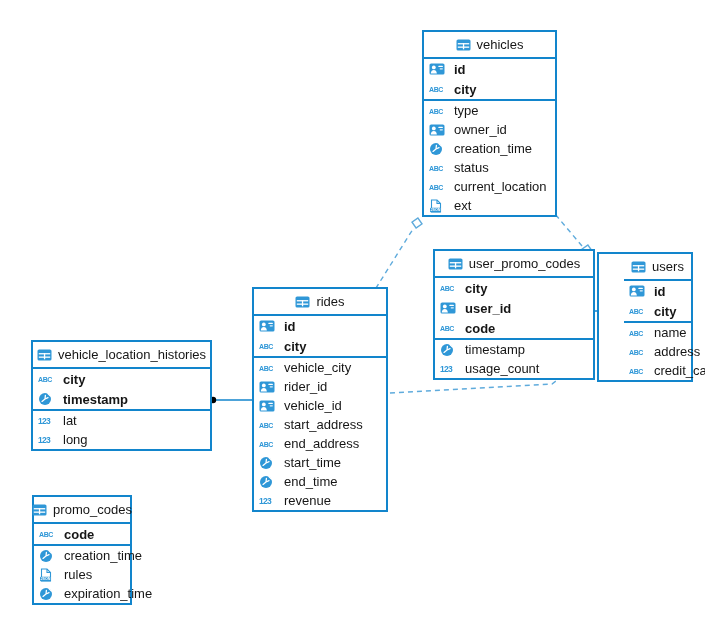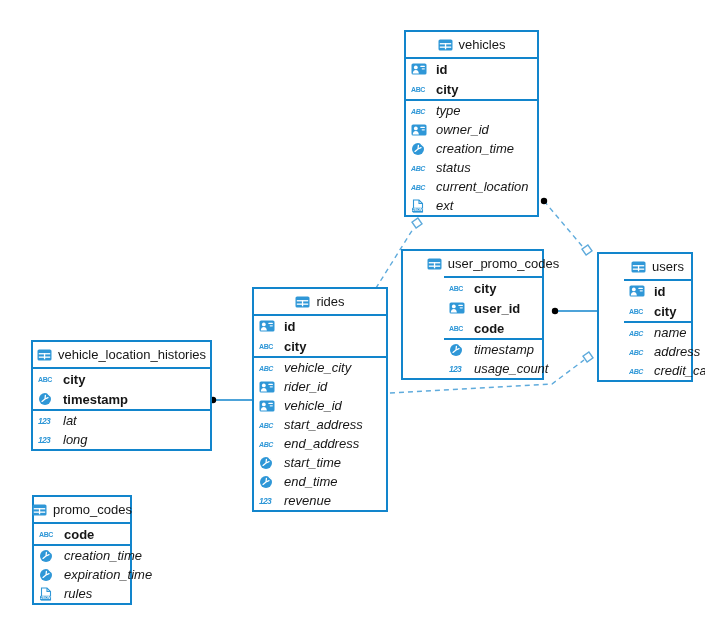"vehicles" div.tbl { left: 404px -> 422px }
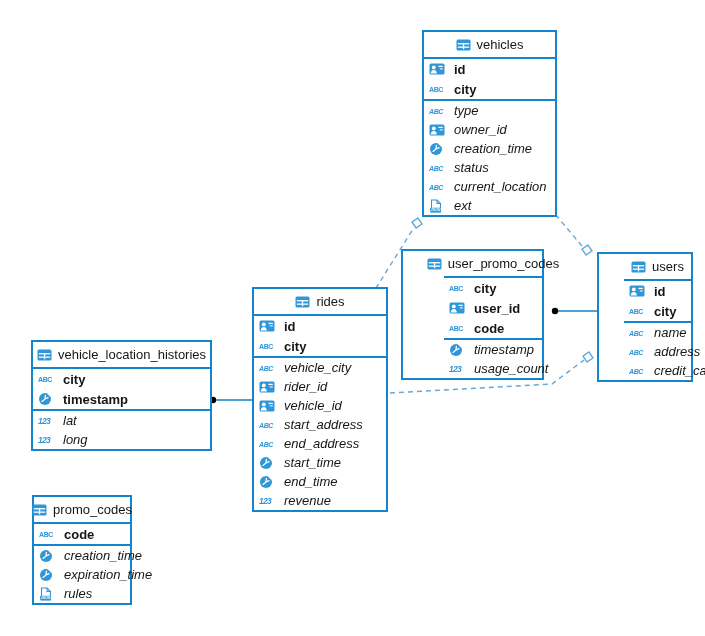"type" .tbl-body .row { font-style: italic -> none }
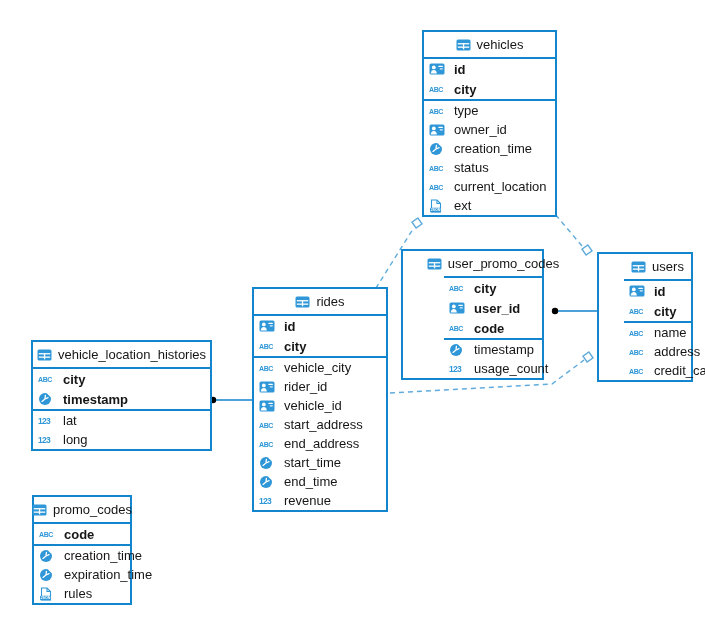"user_promo_codes" div.tbl { left: 401px -> 433px; padding-left: 41px -> none; width: 143px -> 162px }
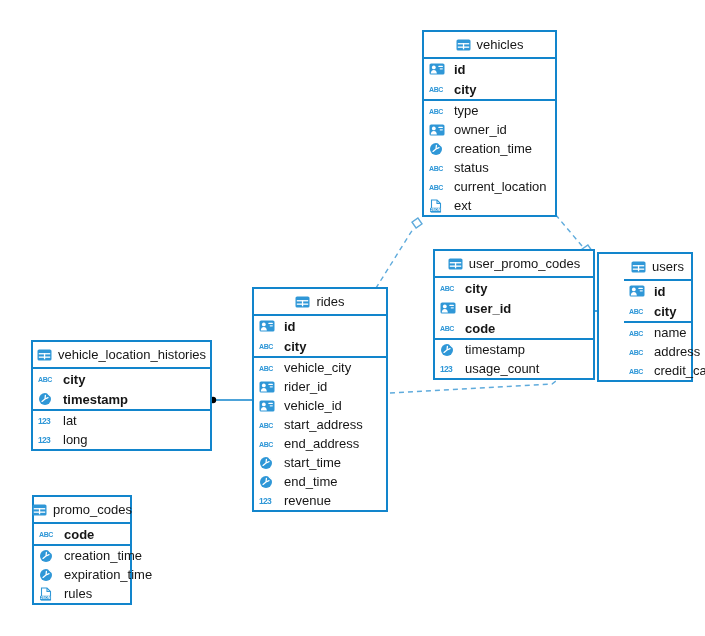"expiration_time" div.row { order: before "rules" -> after "rules" }
